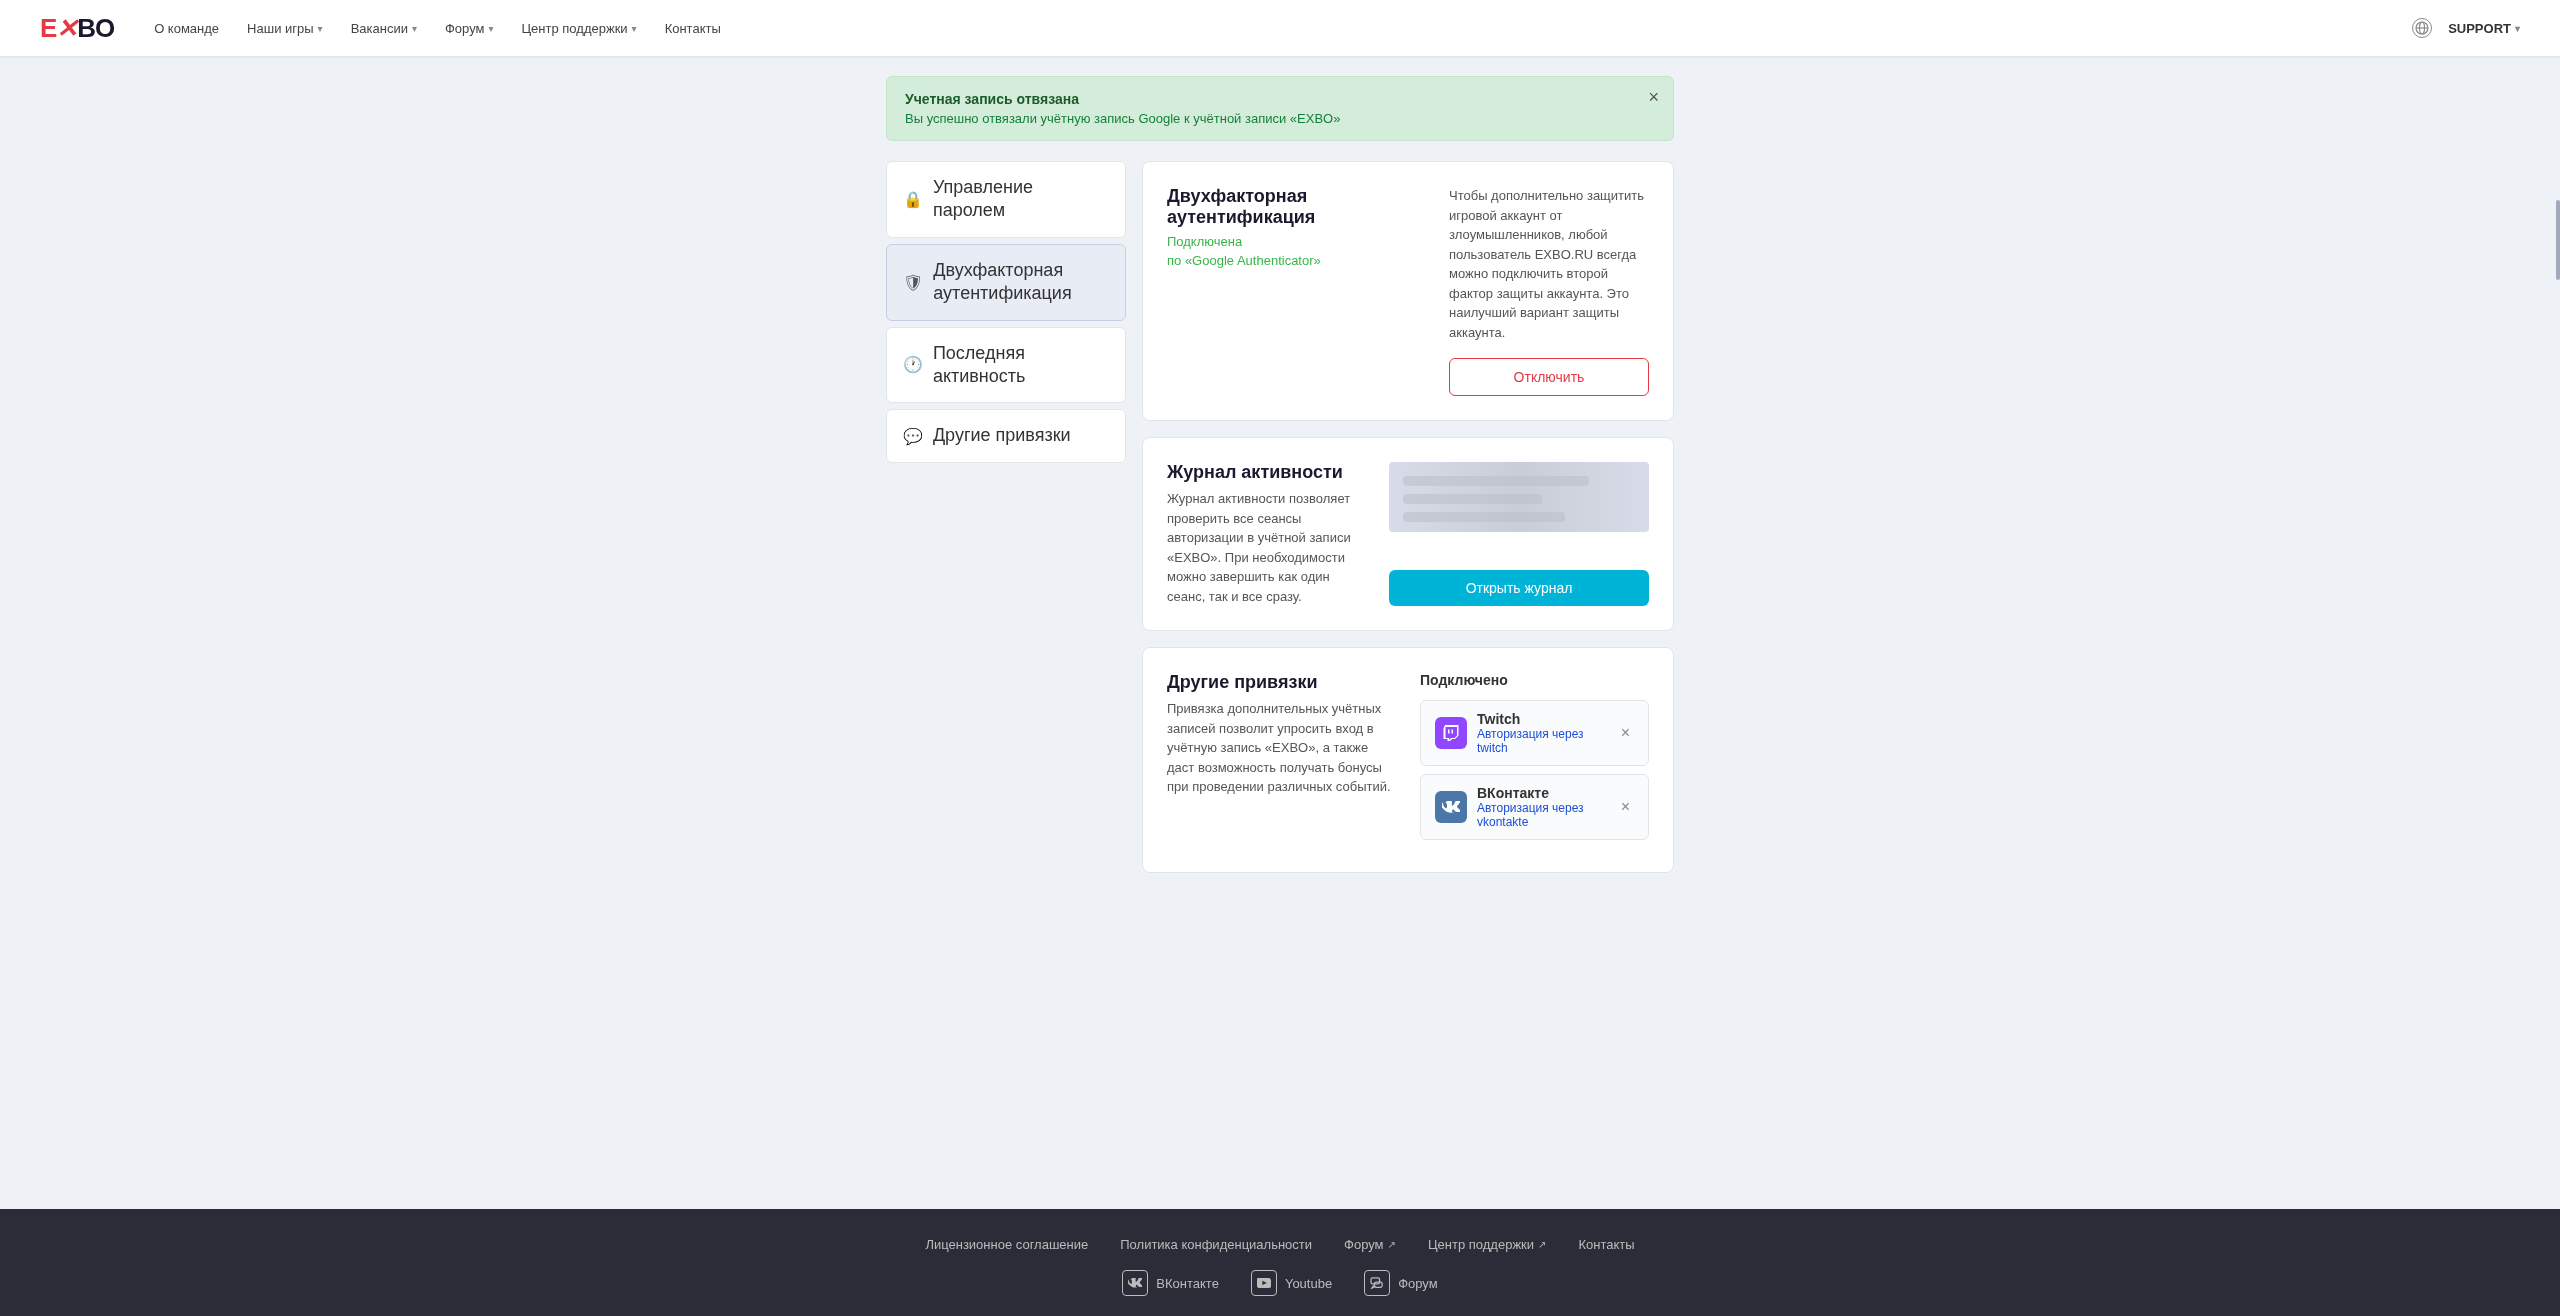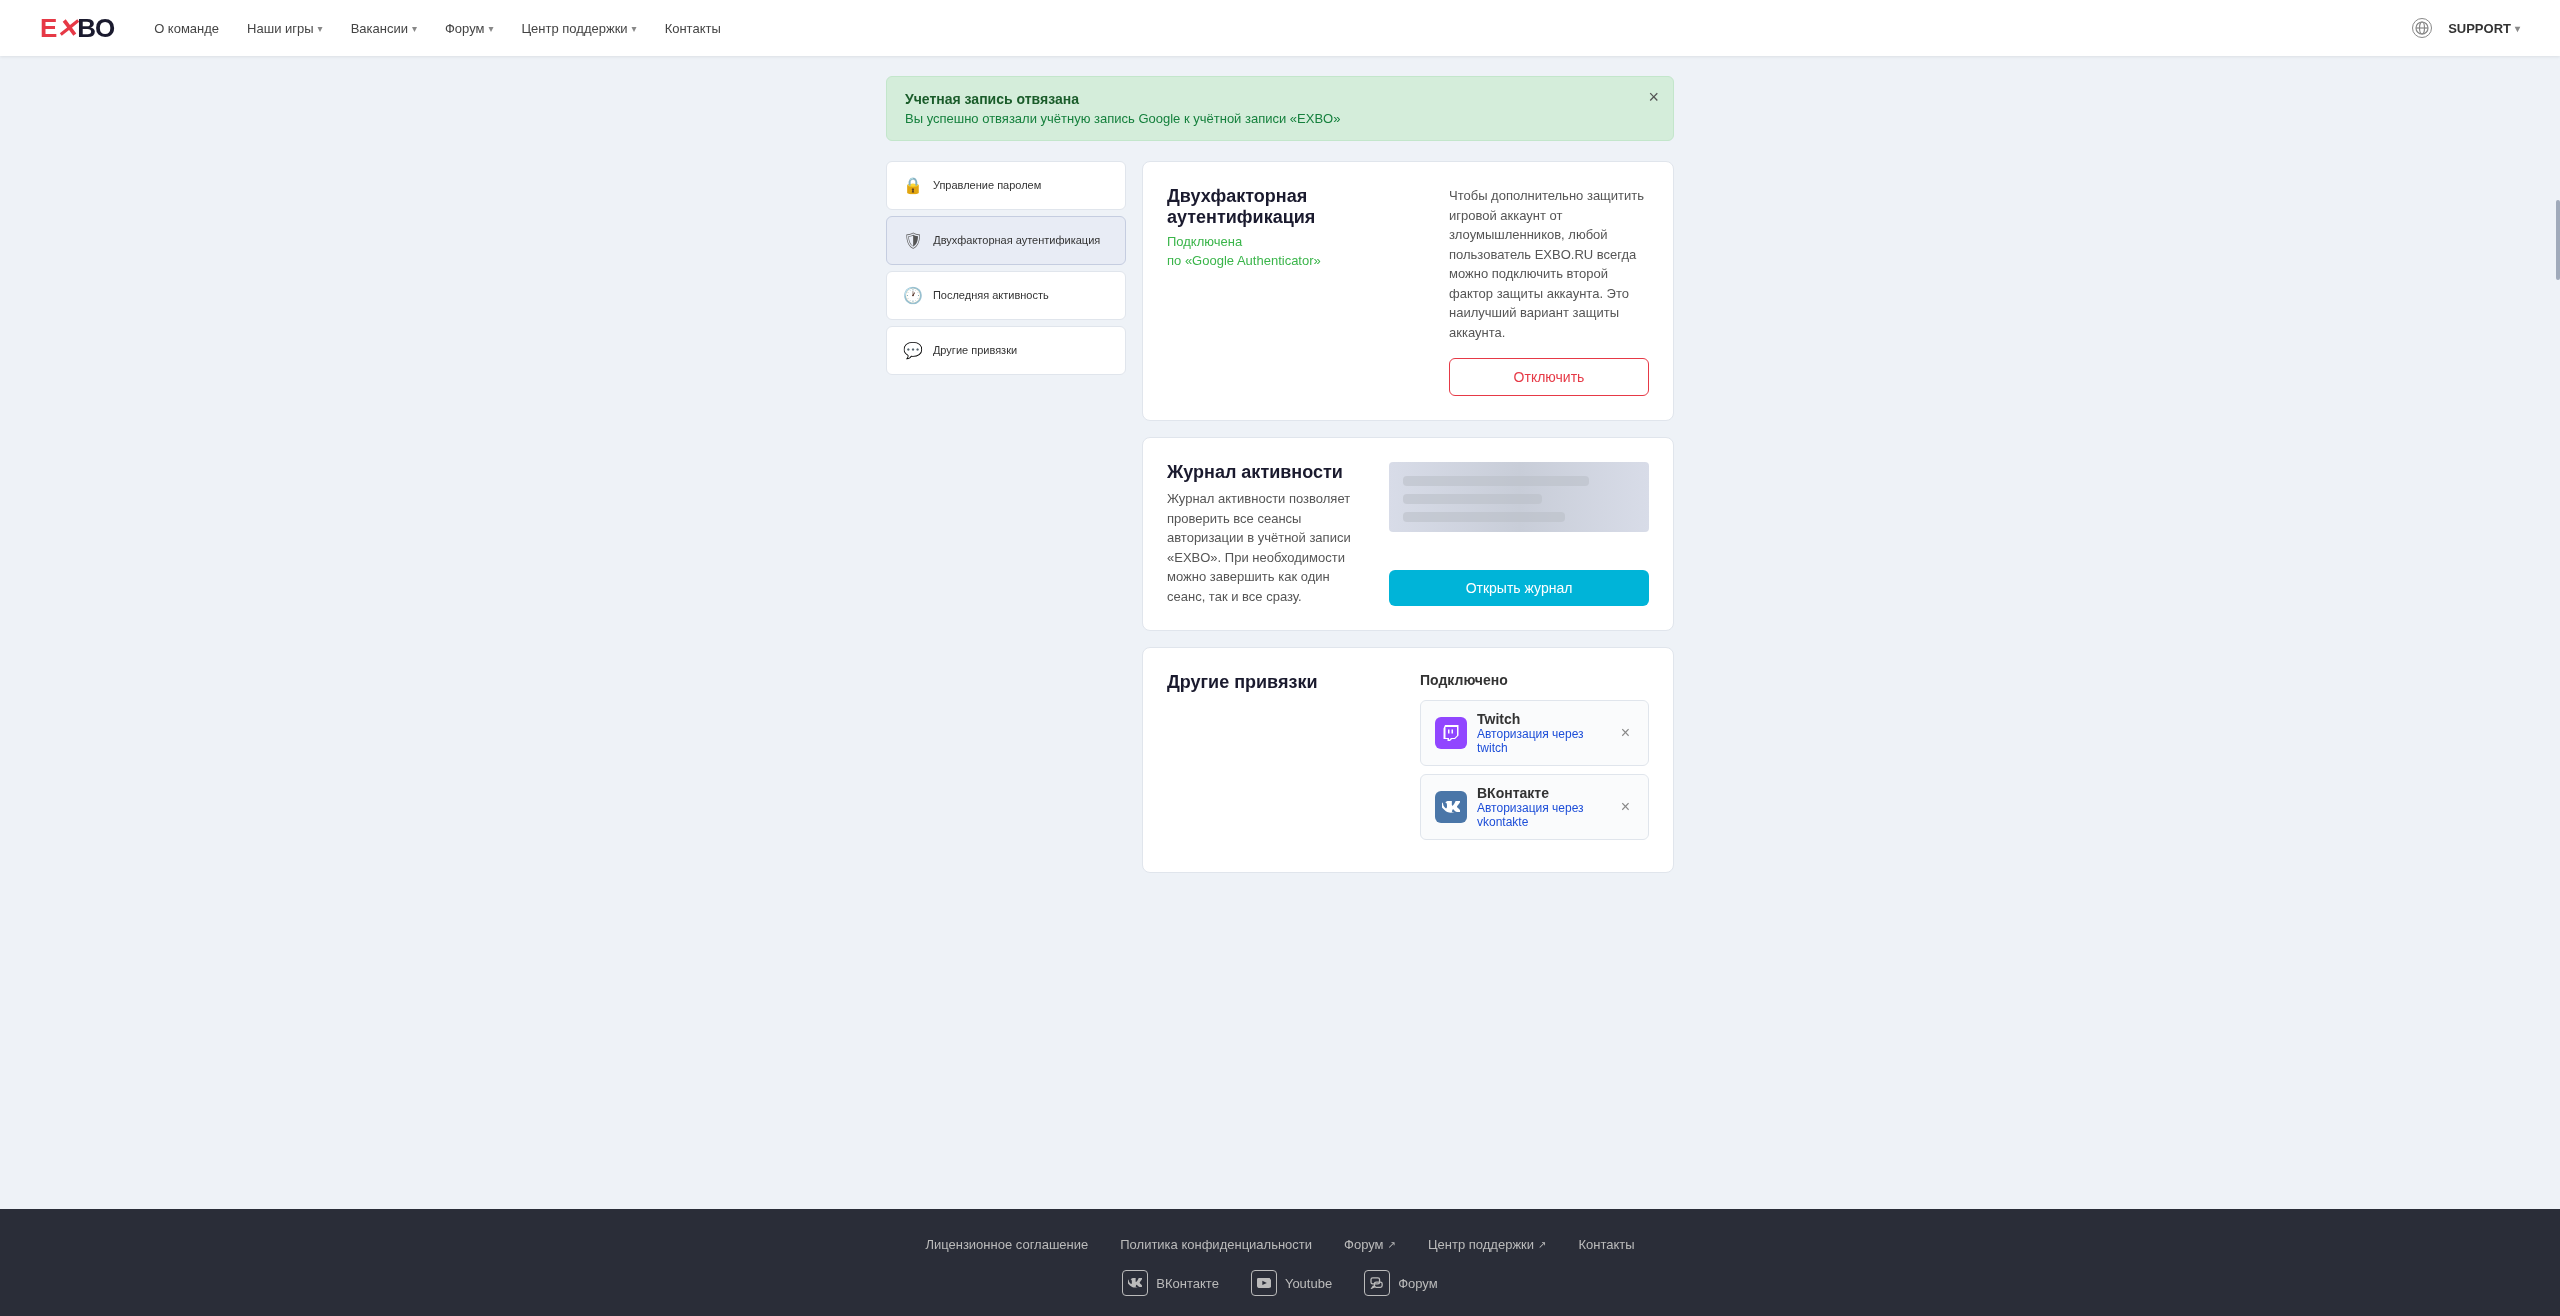"Управление паролем" .sidebar-label { font-size: 11px -> 18px }
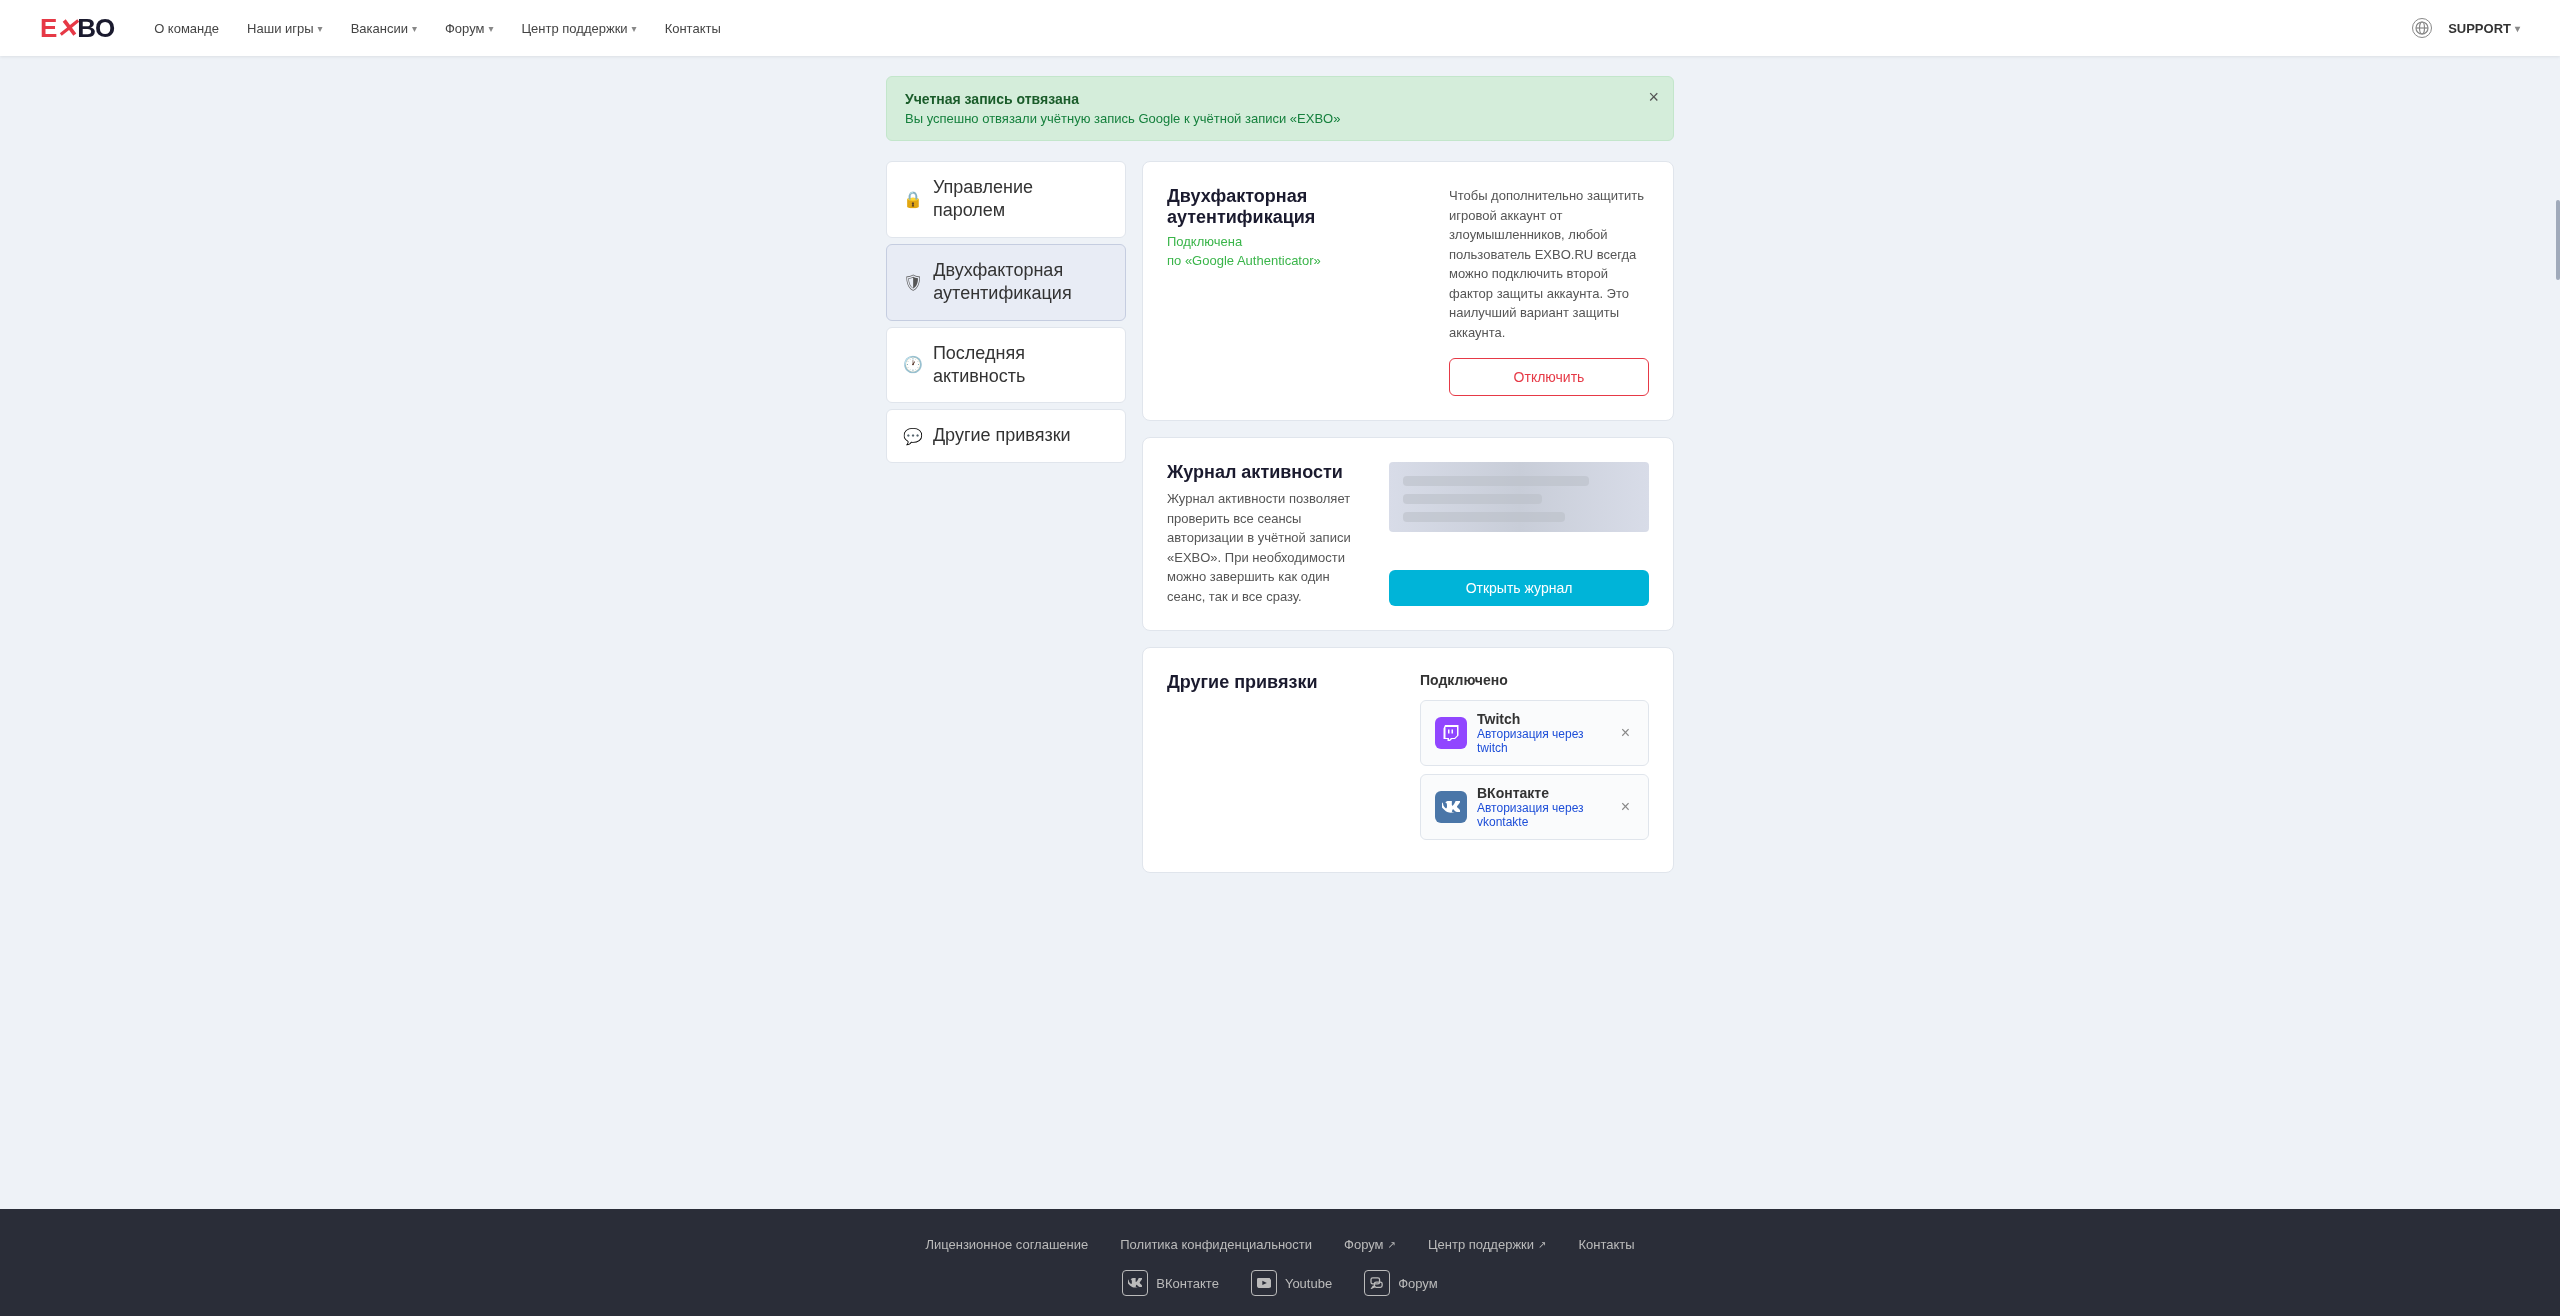"Привязка дополнительных учётных записей" p.card-description { html: none -> <p>Привязка дополнительных учётных записей позволит упросить вход в учётную запись «EXBO», а также даст возможность получать бонусы при проведении различных событий.</p> }
